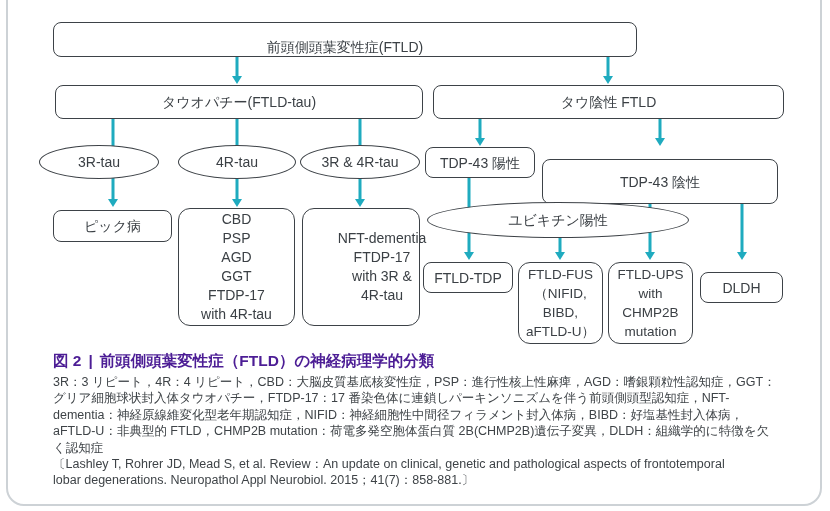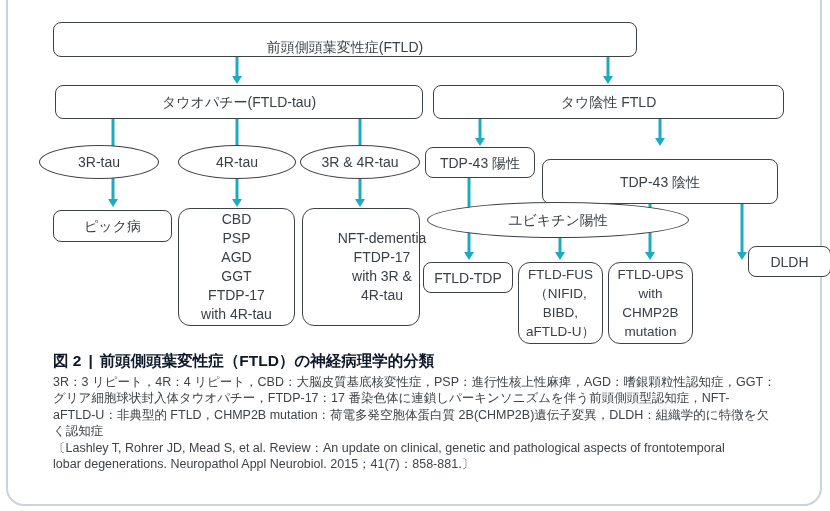"DLDH" div.node { margin-left: 48px -> none; top: 246px -> 272px }
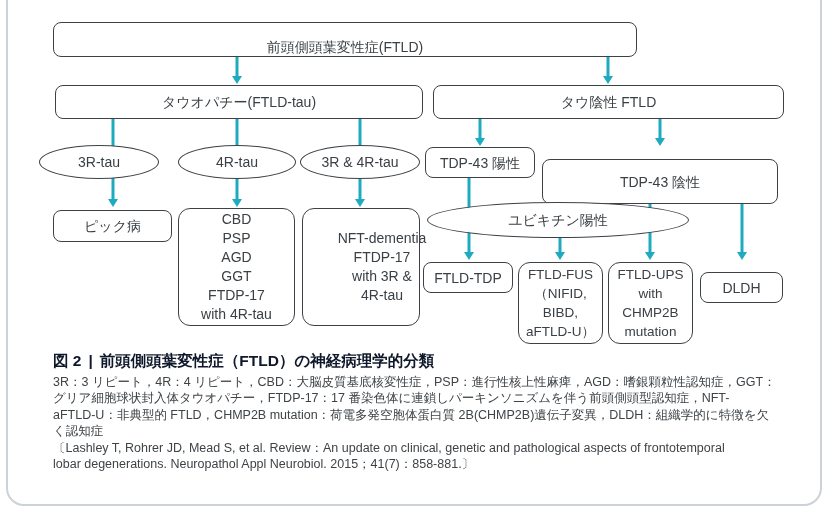"図 2 | 前頭側頭葉変性症（FTLD）の神経病理学的分類" .caption-title { color: #0f172a -> #4c1d95 }
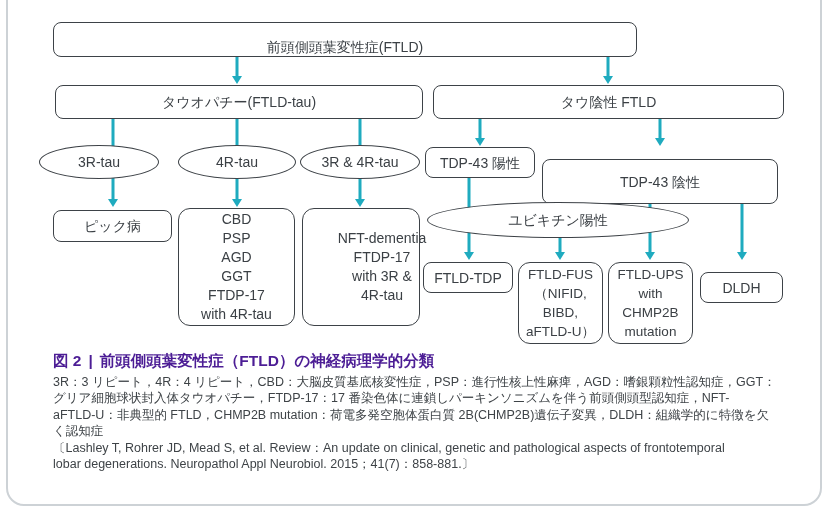"dementia：神経原線維変化型老年期認知症，NIFID：神経細胞性中間径フィ" span.cap-line { html: none -> <span>dementia：神経原線維変化型老年期認知症，NIFID：神経細胞性中間径フィラメント封入体病，BIBD：好塩基性封入体病，</span> }
